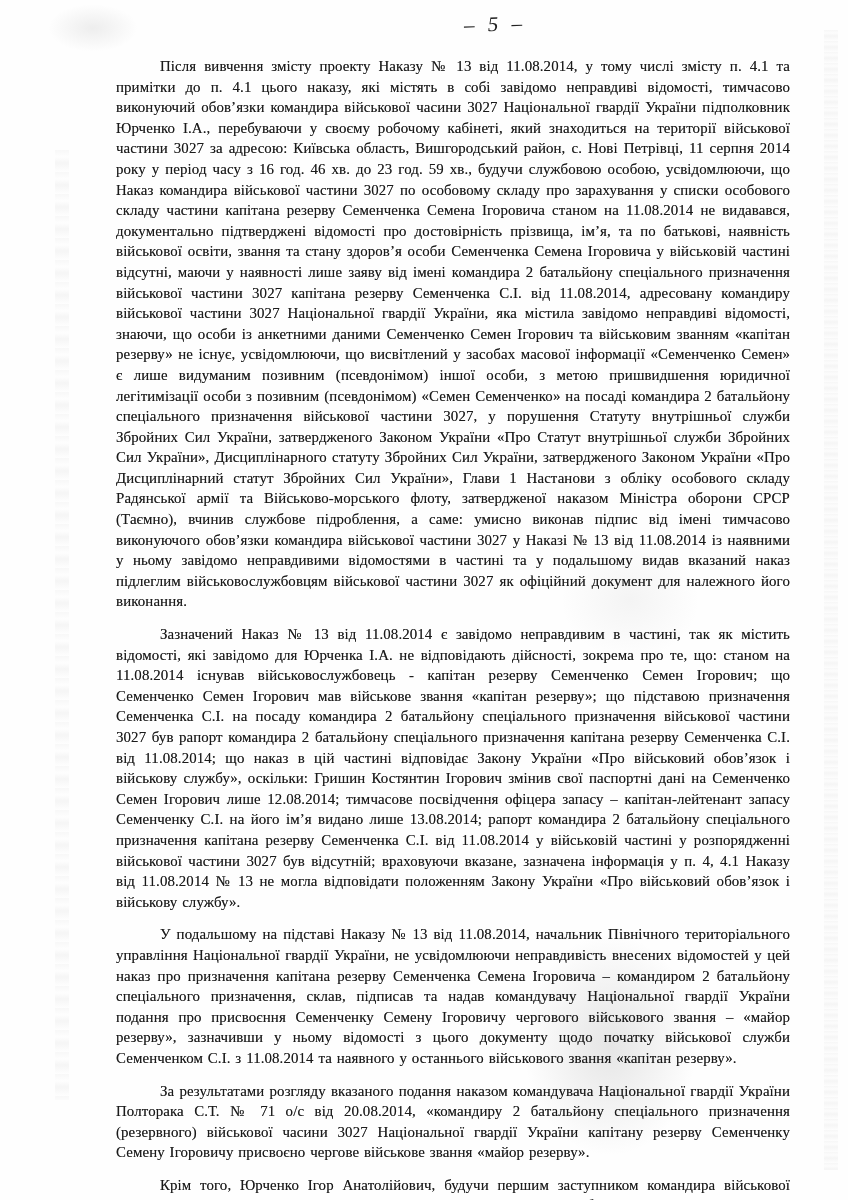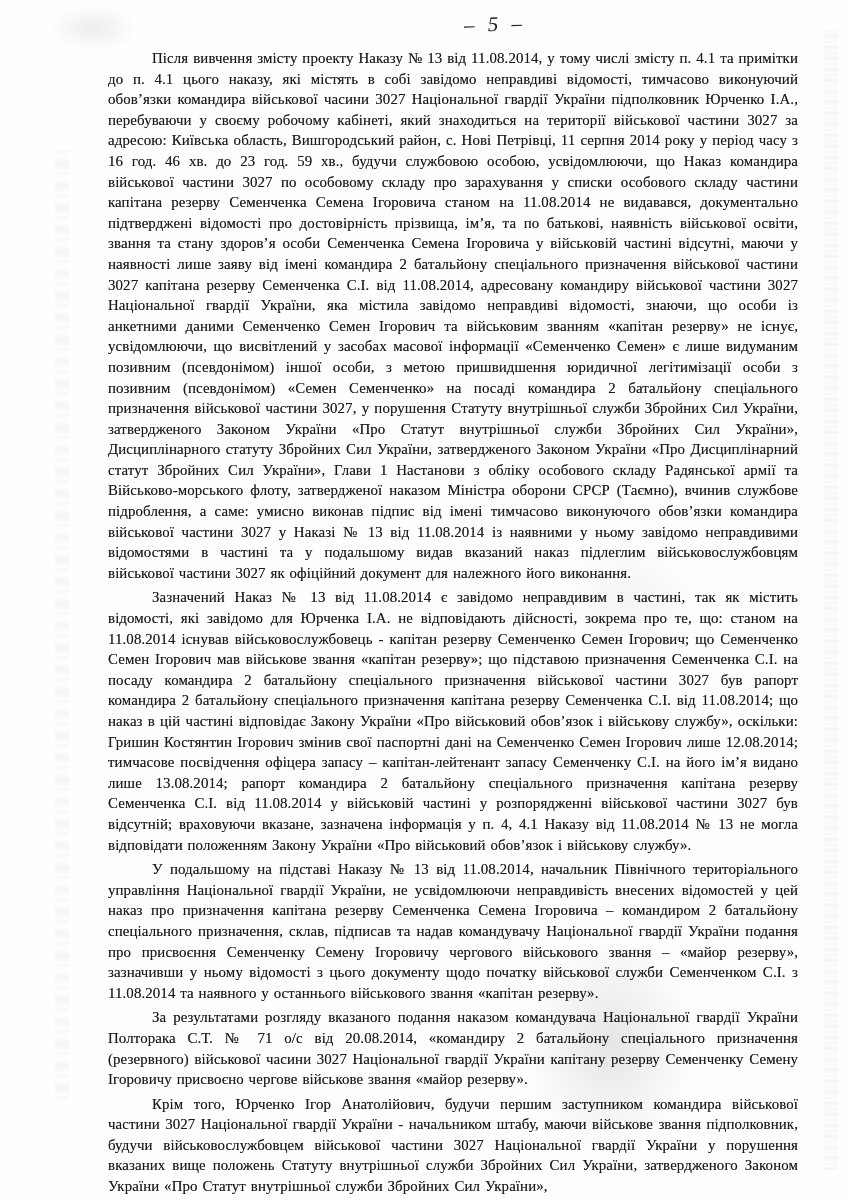"Після вивчення змісту проекту Наказу" .para { margin: 4px -> 12px }
